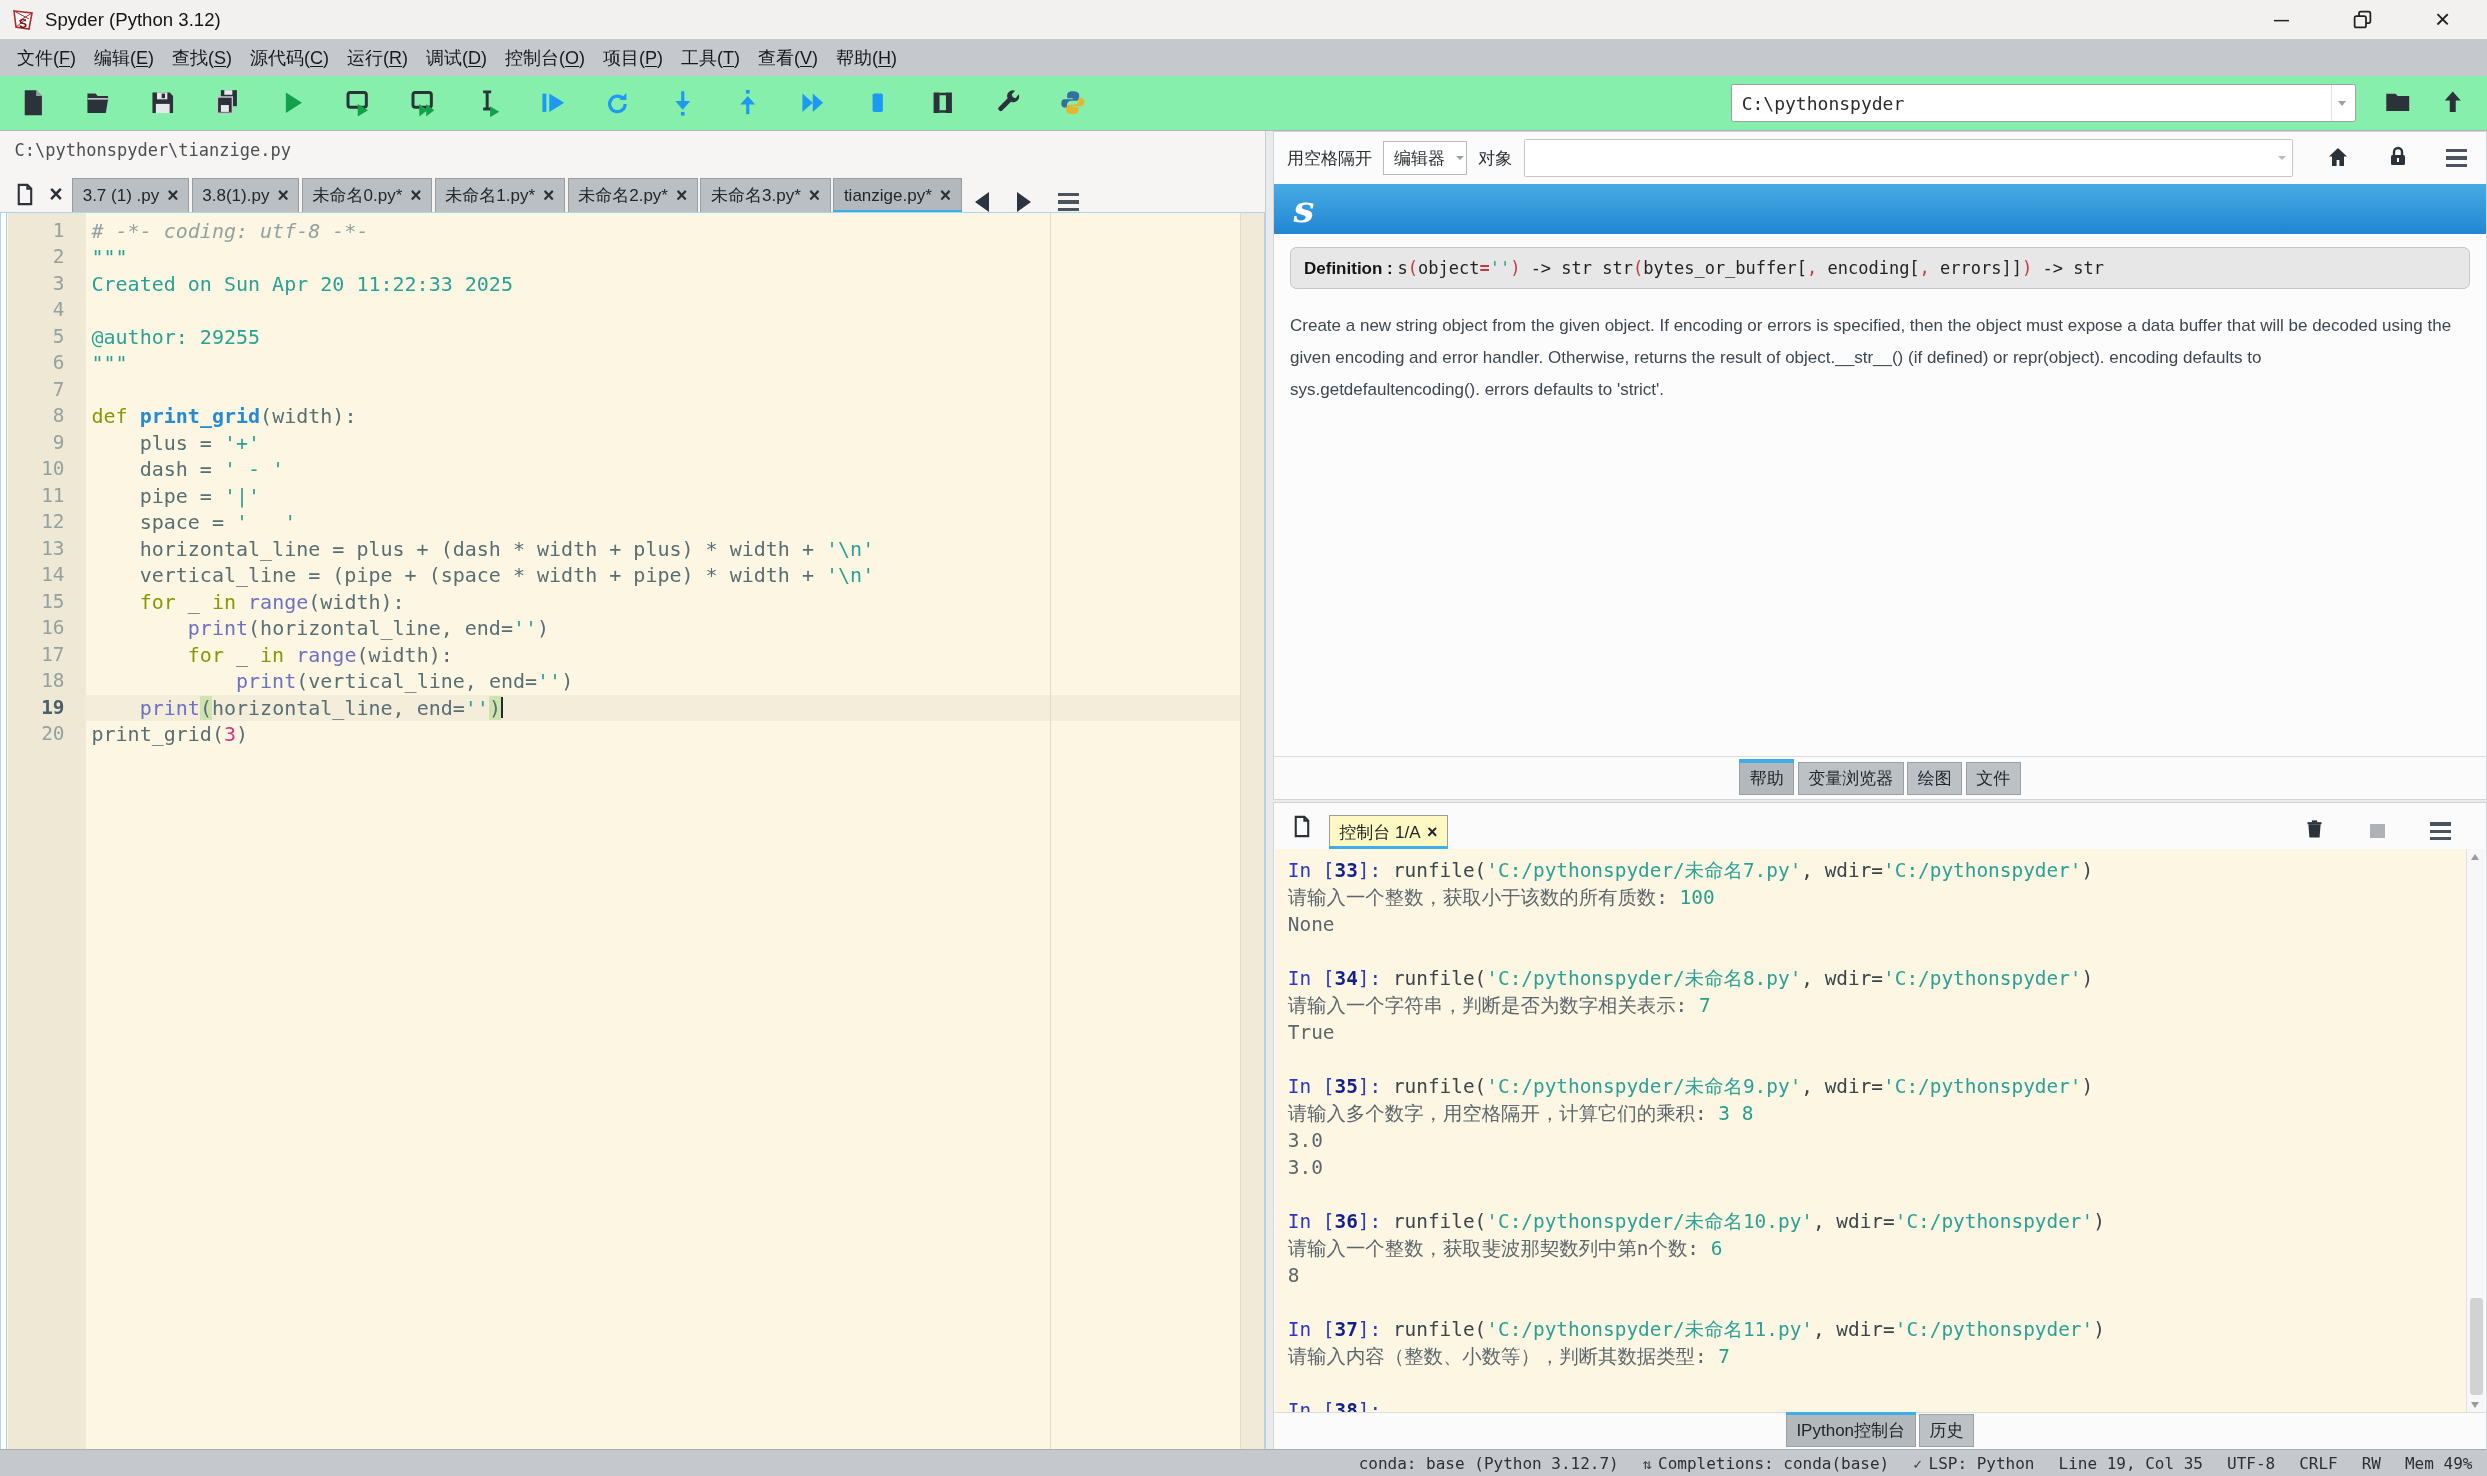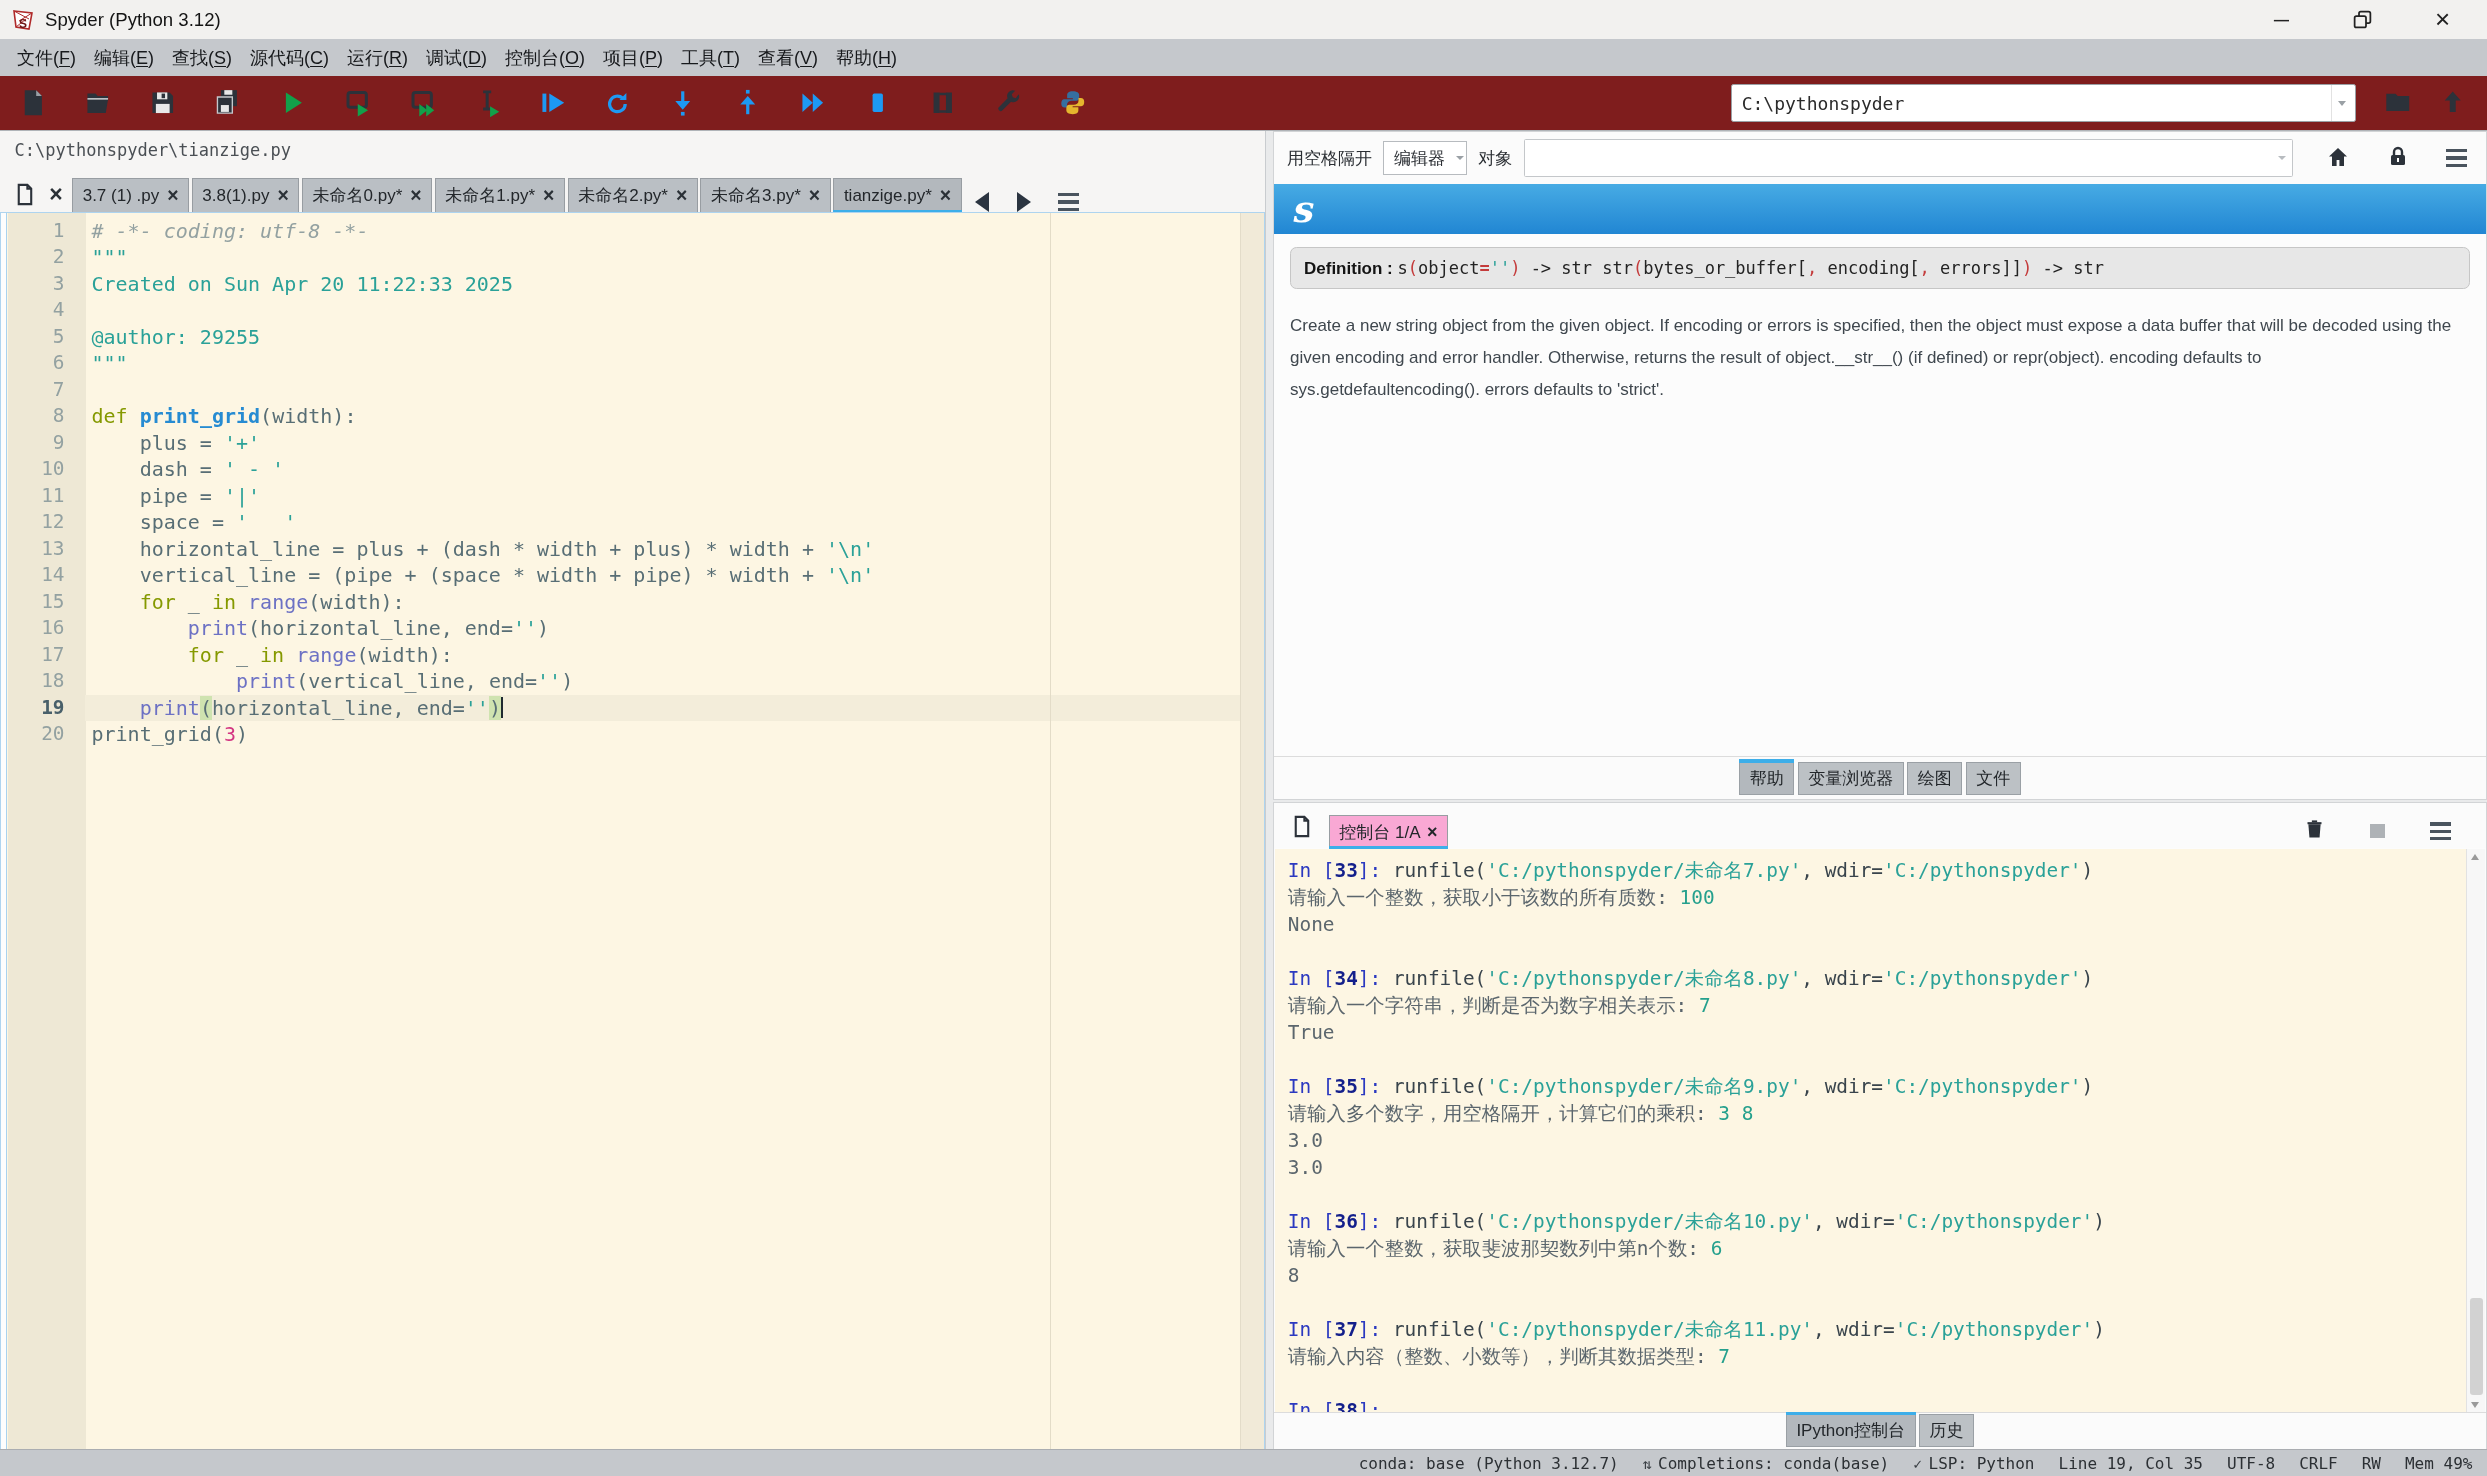"C:\pythonspyder" .toolbar { background: #7f1d1d -> #86efac }
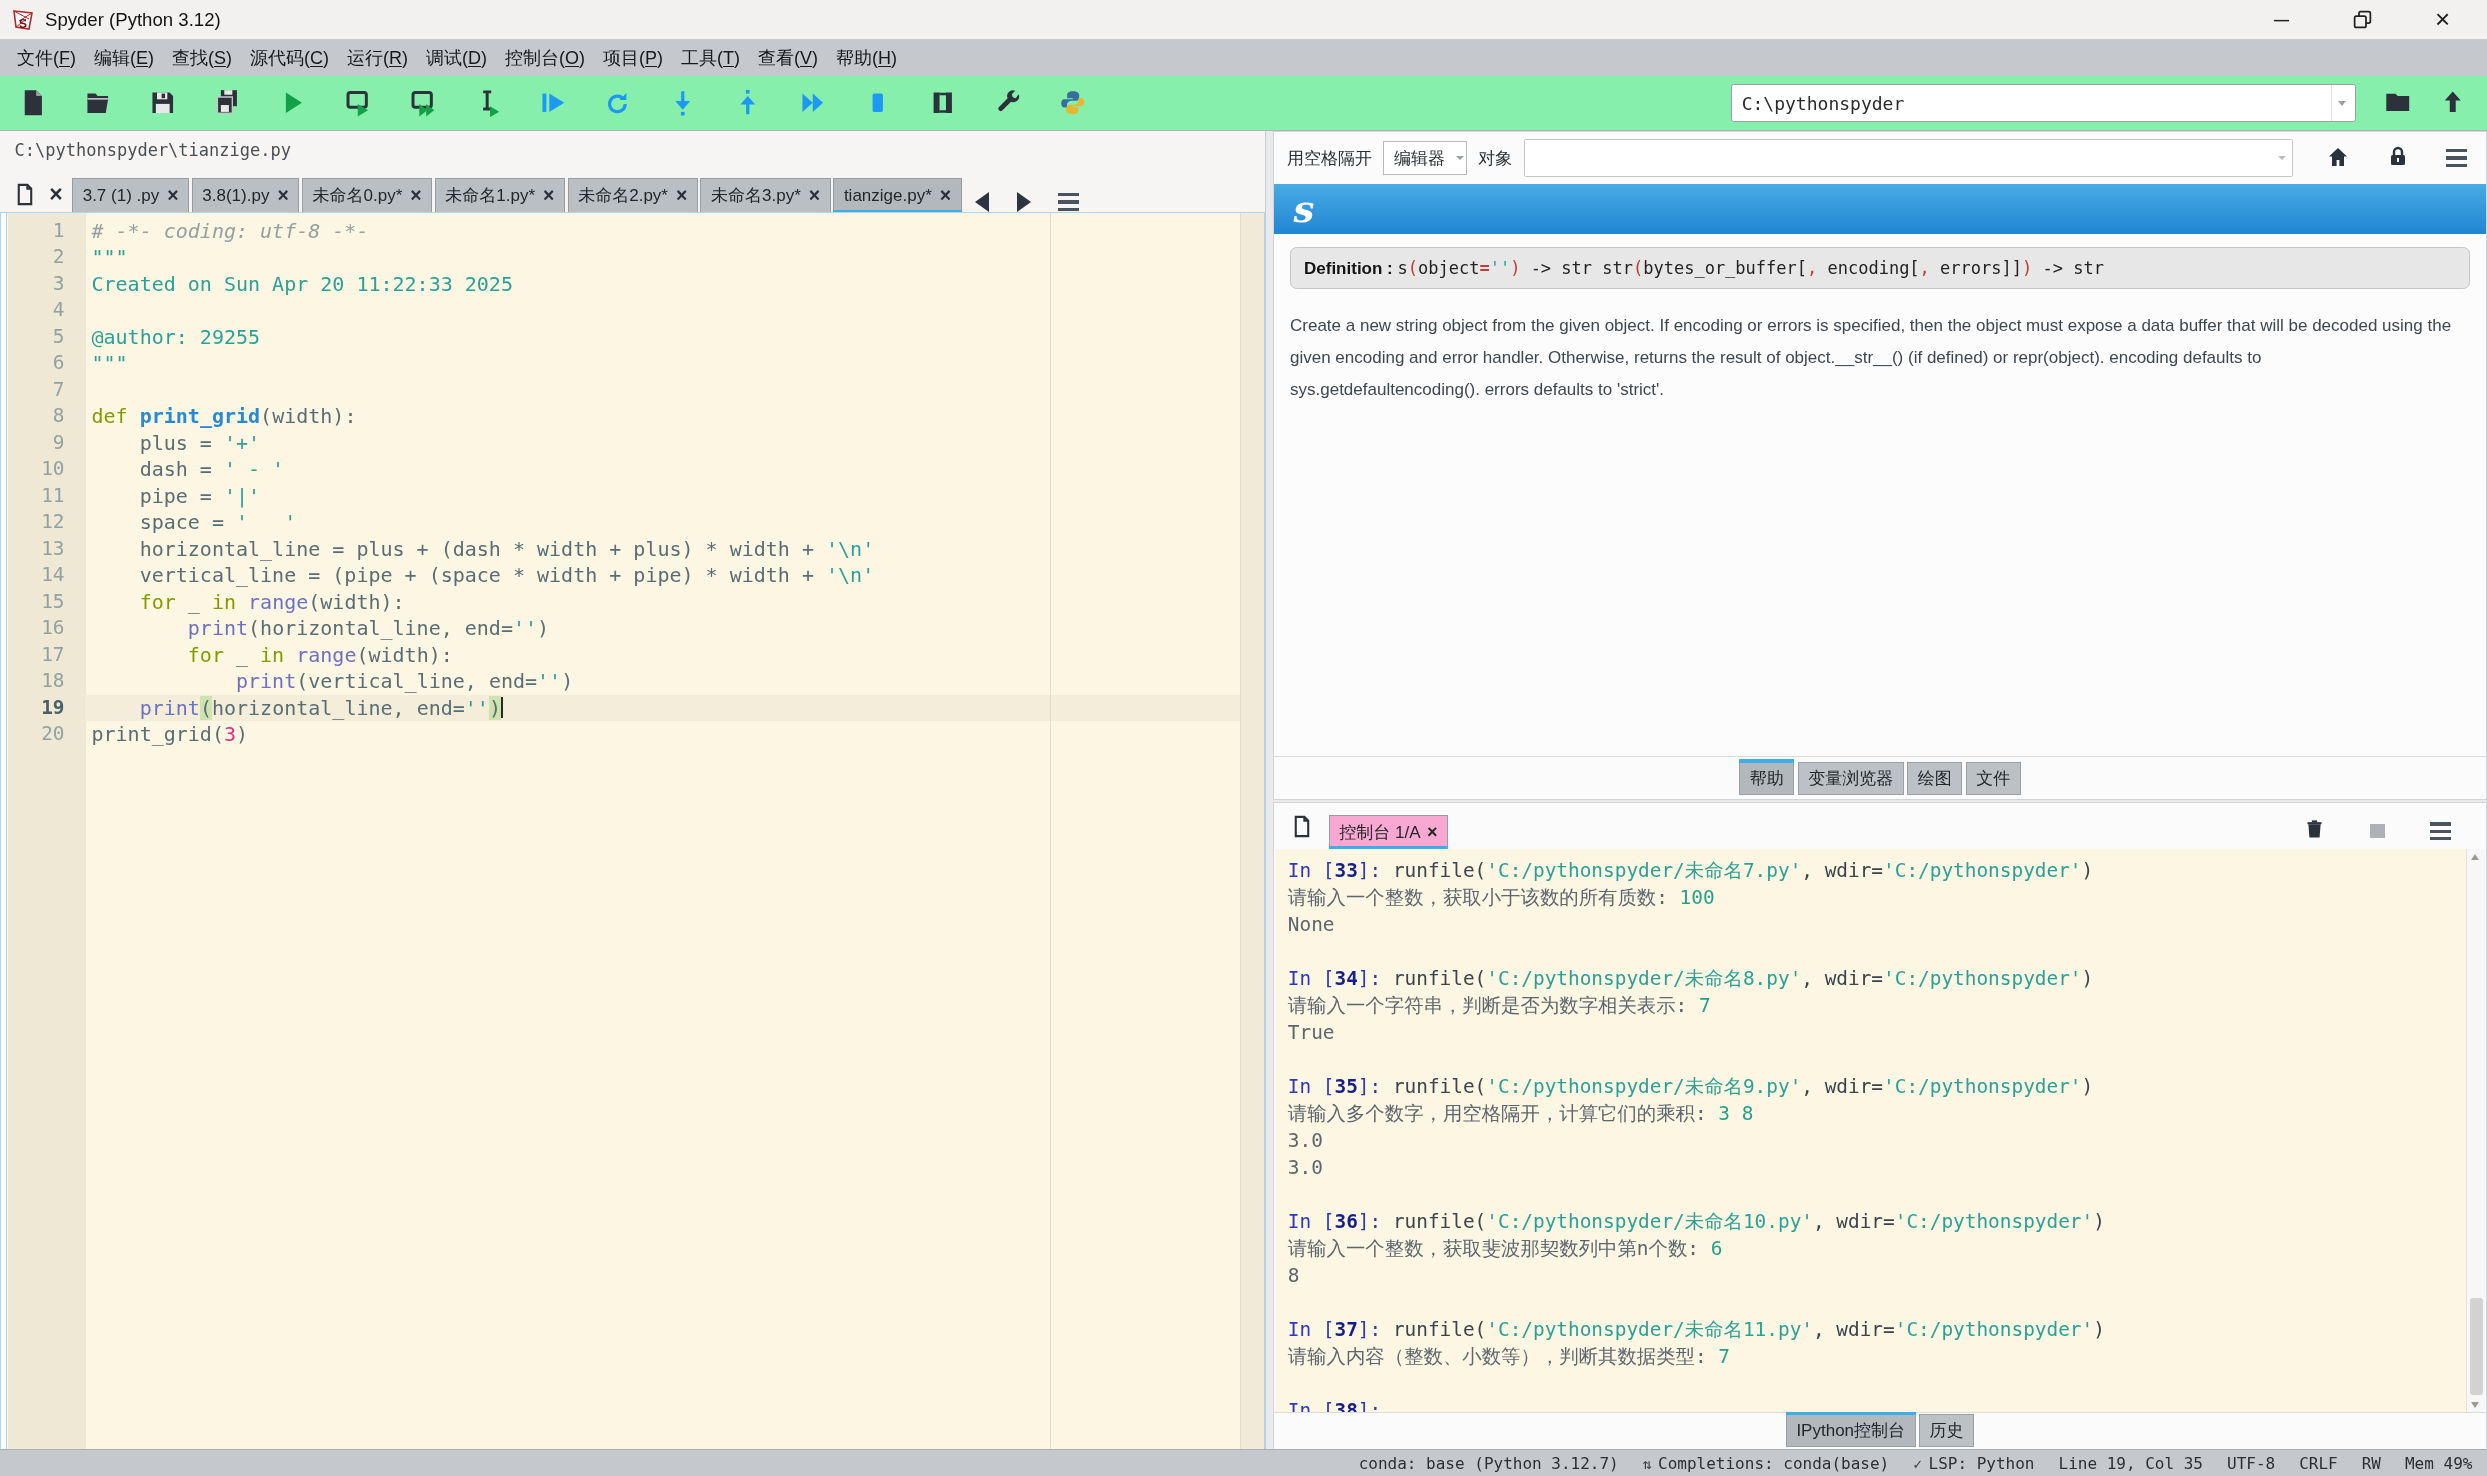"控制台 1/A" .con-tab { background: #f9a8d4 -> #fef9c3 }
